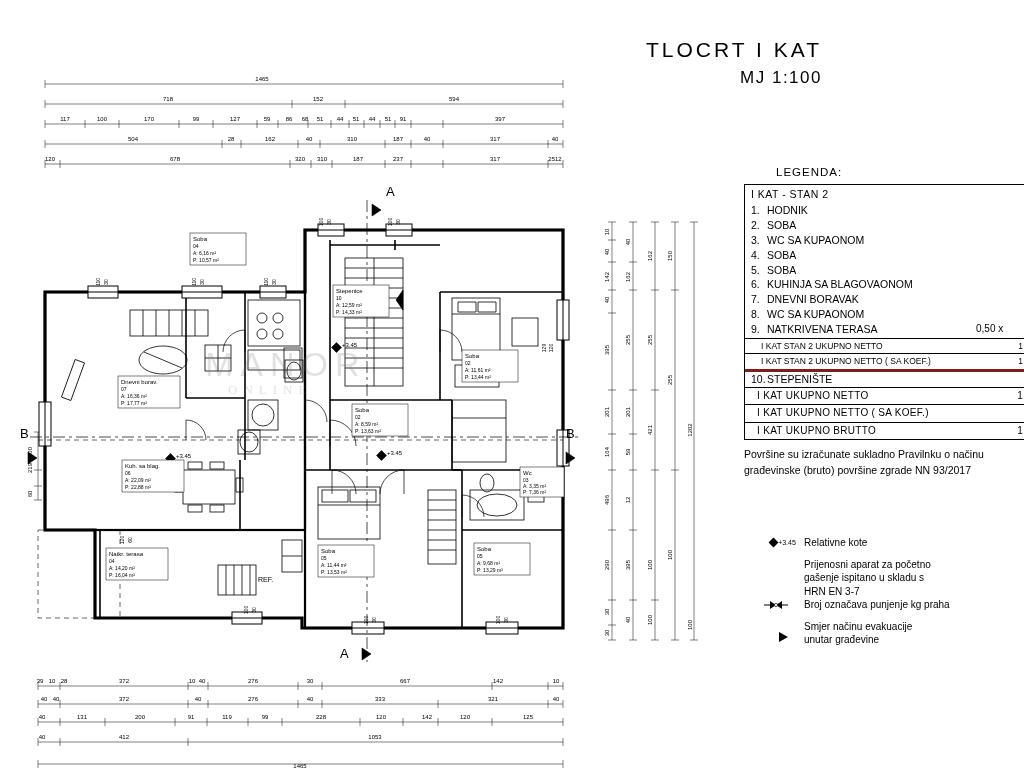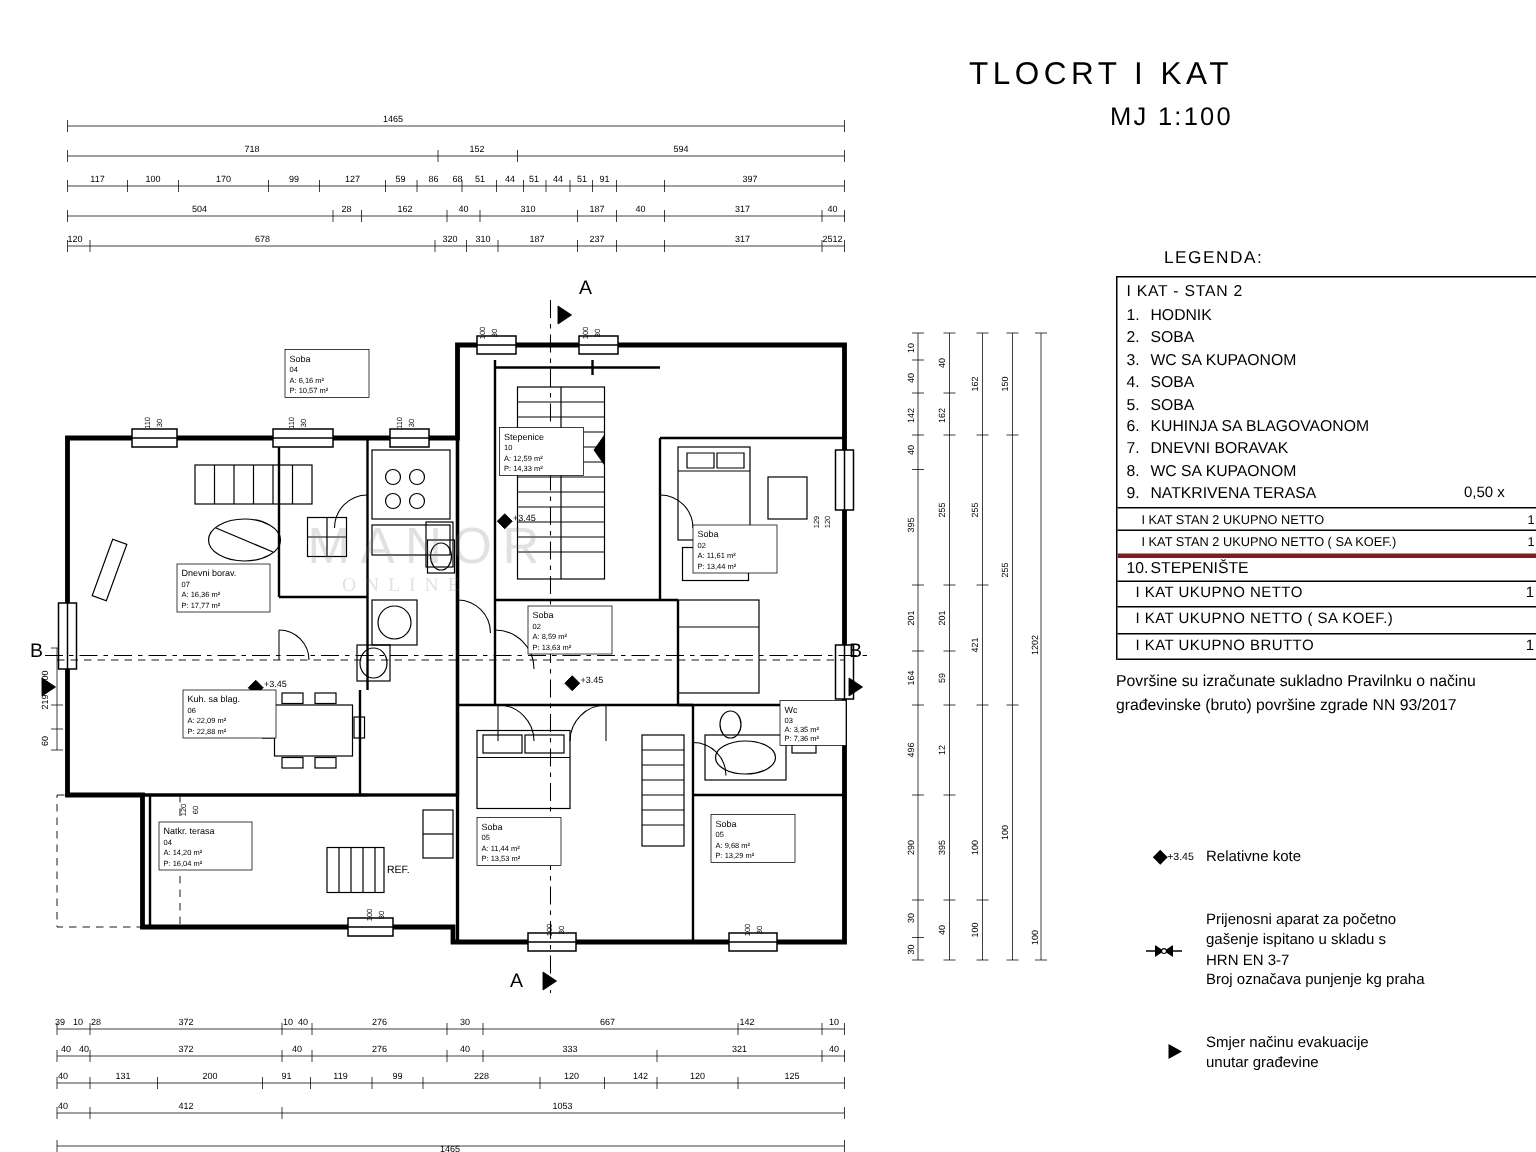"Relativne kote" .sym-row { align-items: center -> flex-end; margin-top: 29px -> none }
